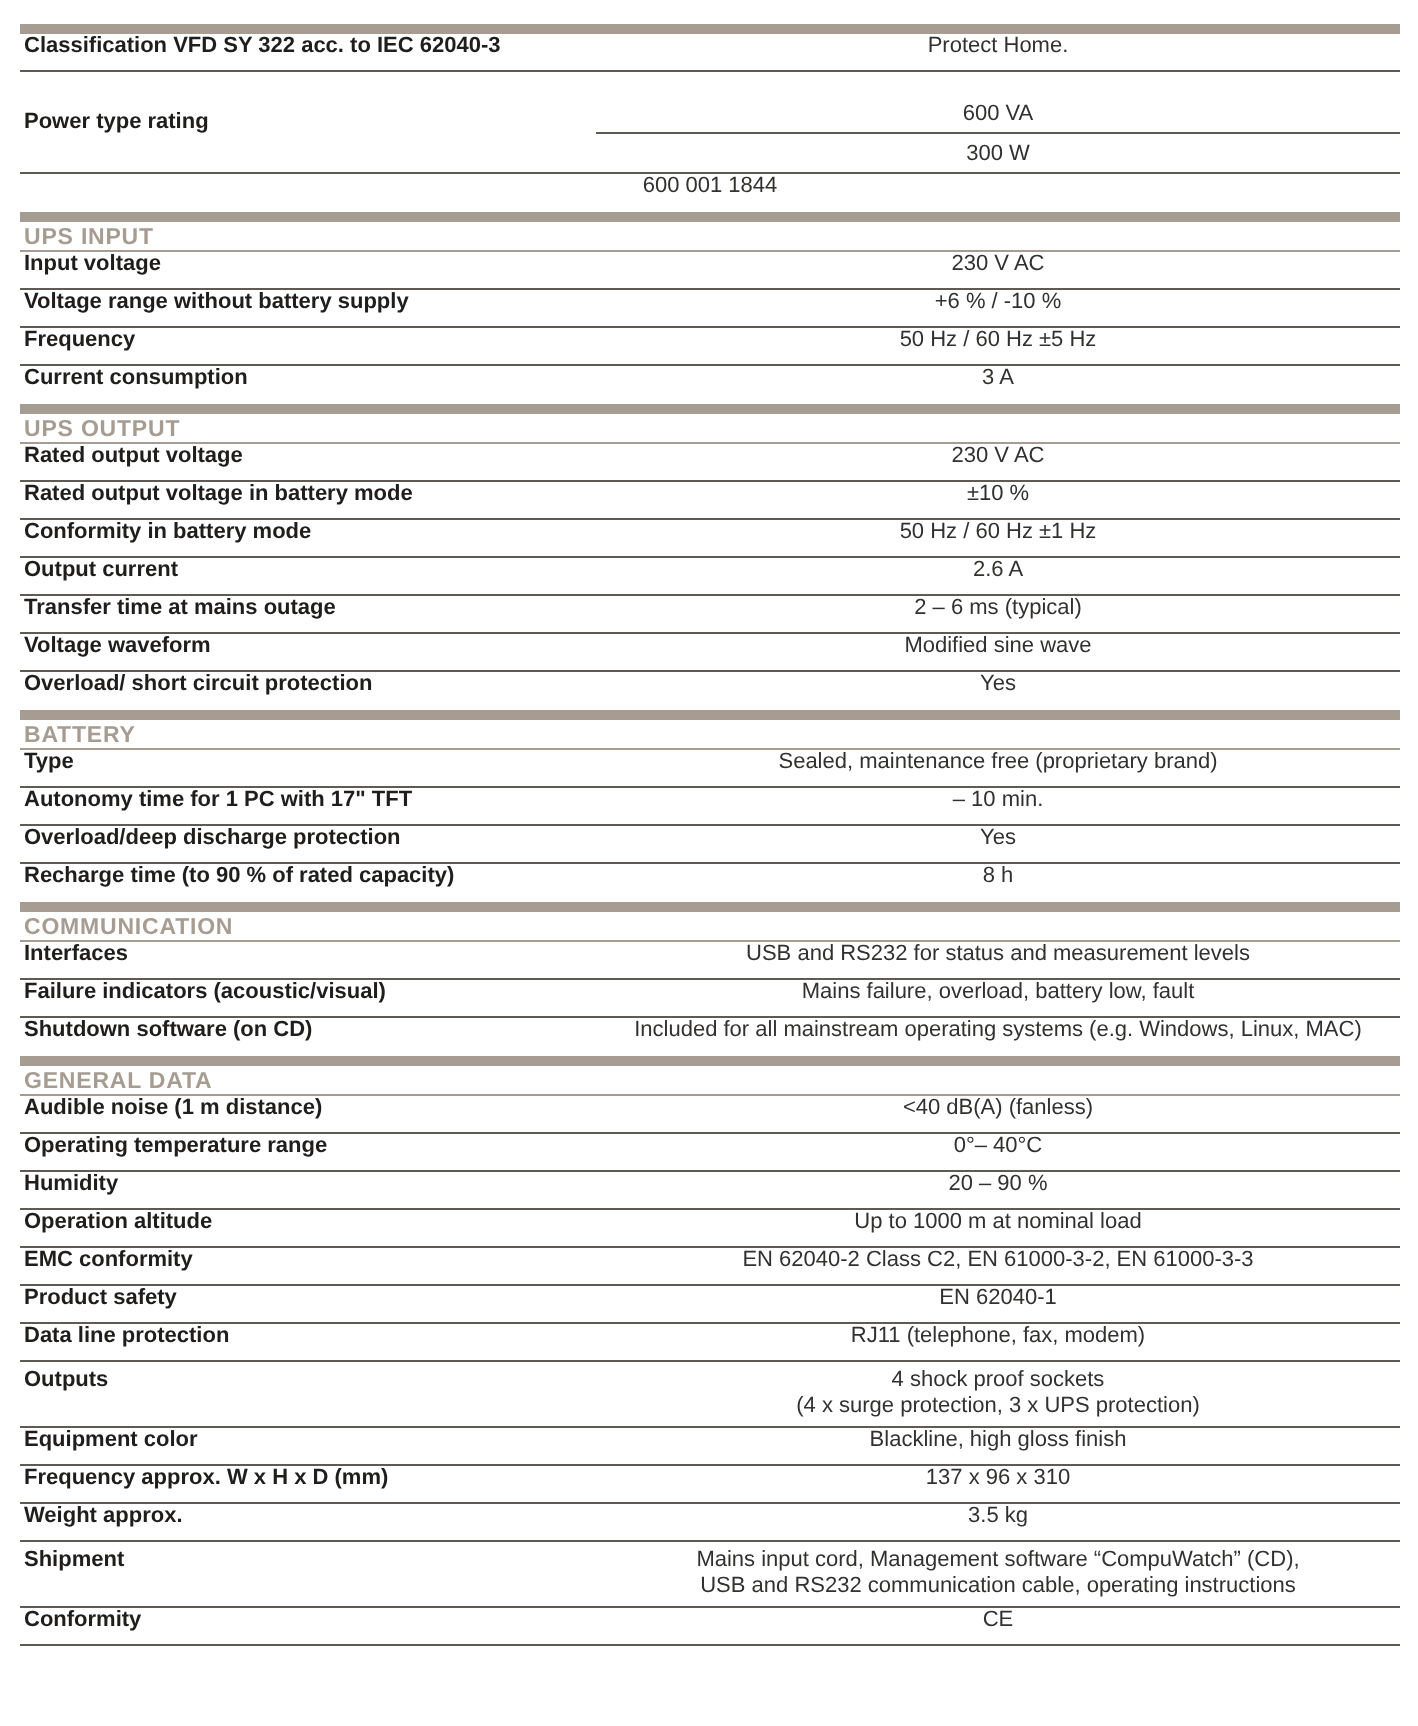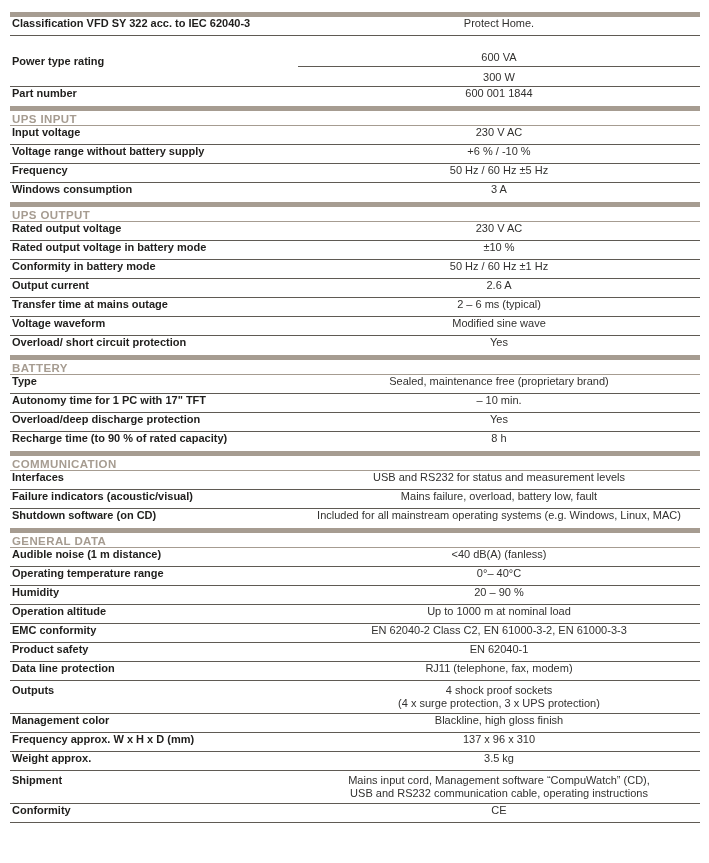"Part number" div.row-label { html: <div>Part number</div> -> none }
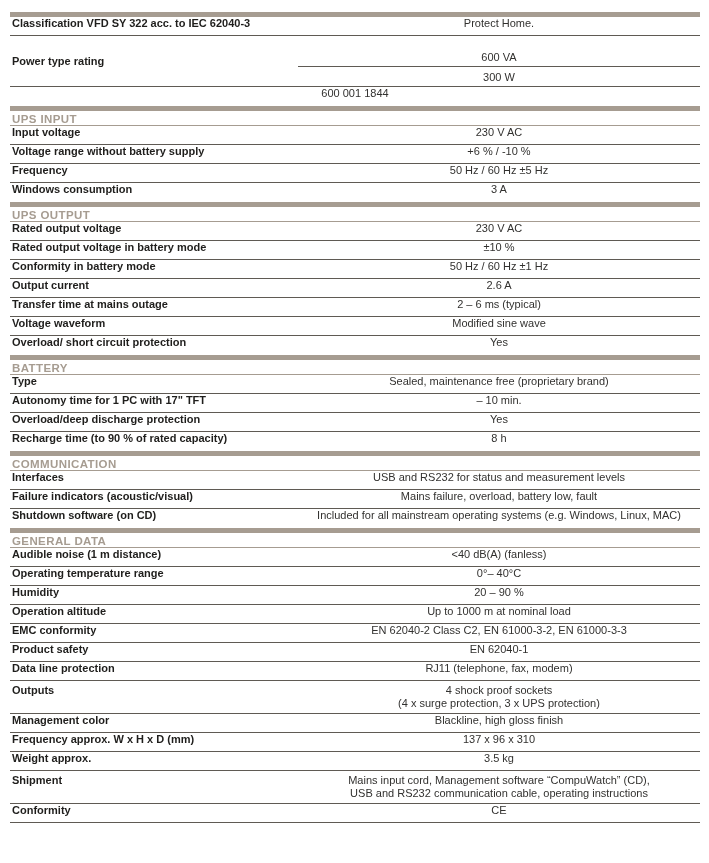"Windows consumption" div.row-label { text: Windows -> Current }
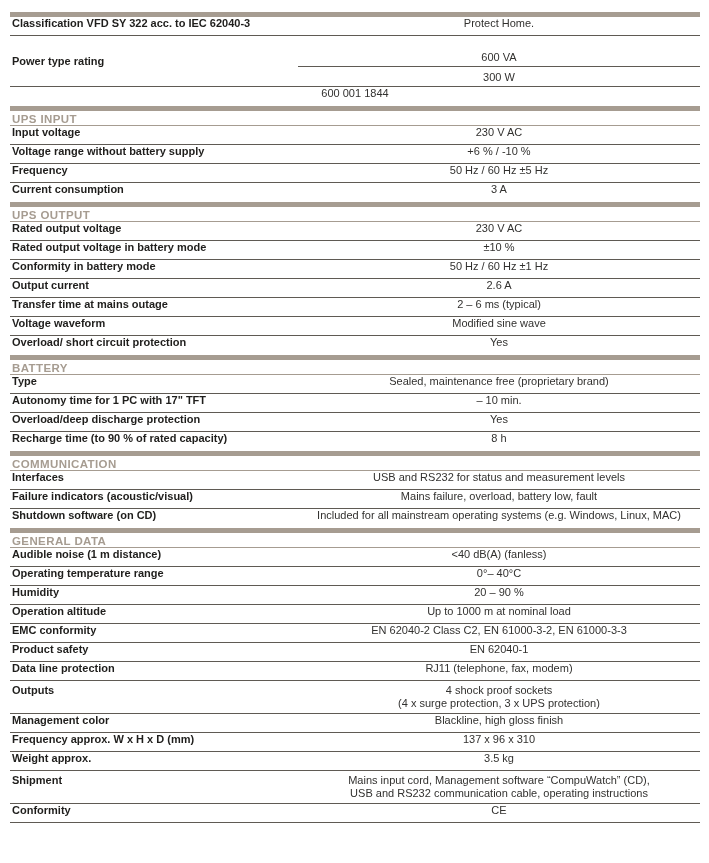"Management color" div.row-label { text: Management -> Equipment }
